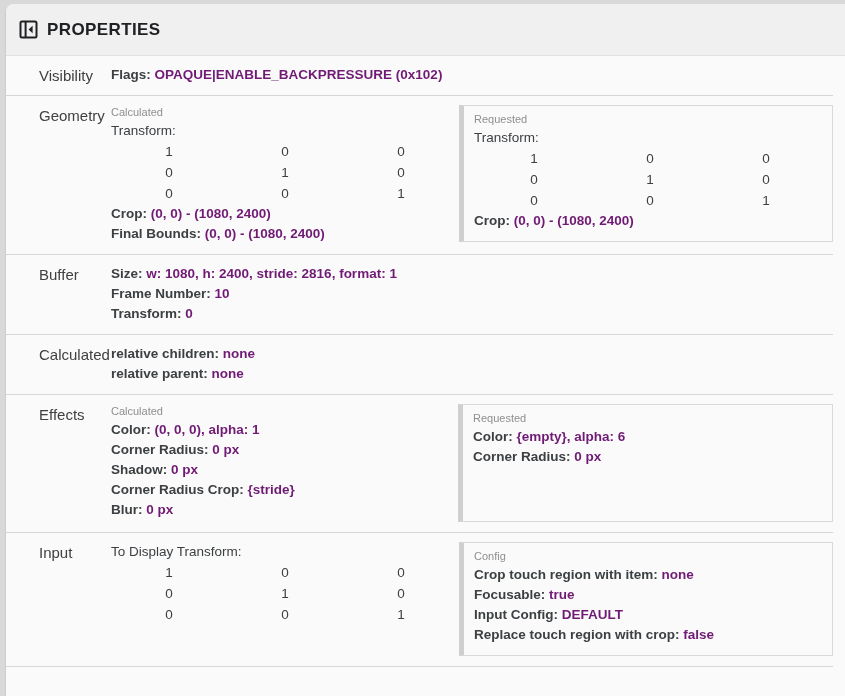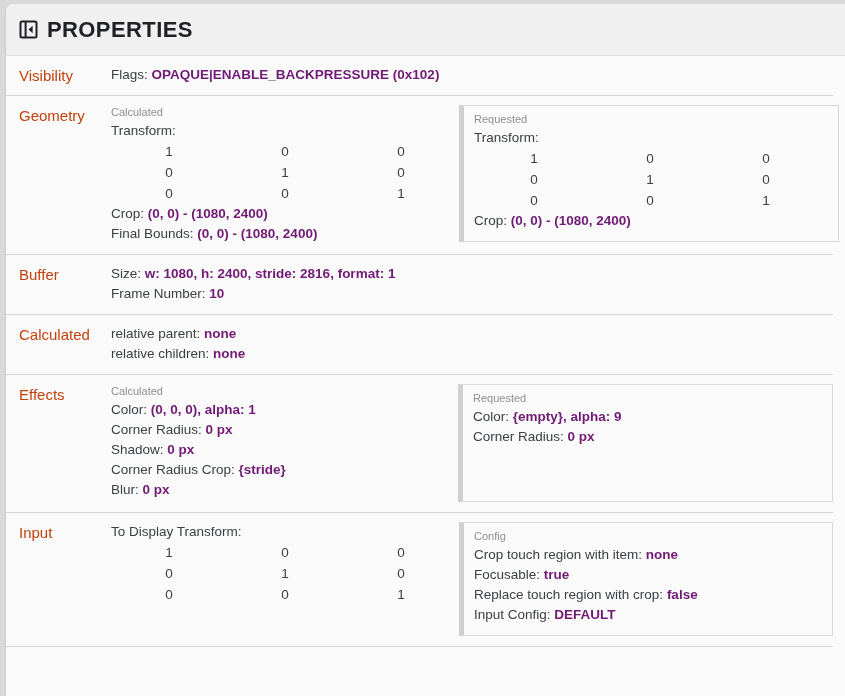"PROPERTIES" .panel-title { font-size: 22px -> 17px }
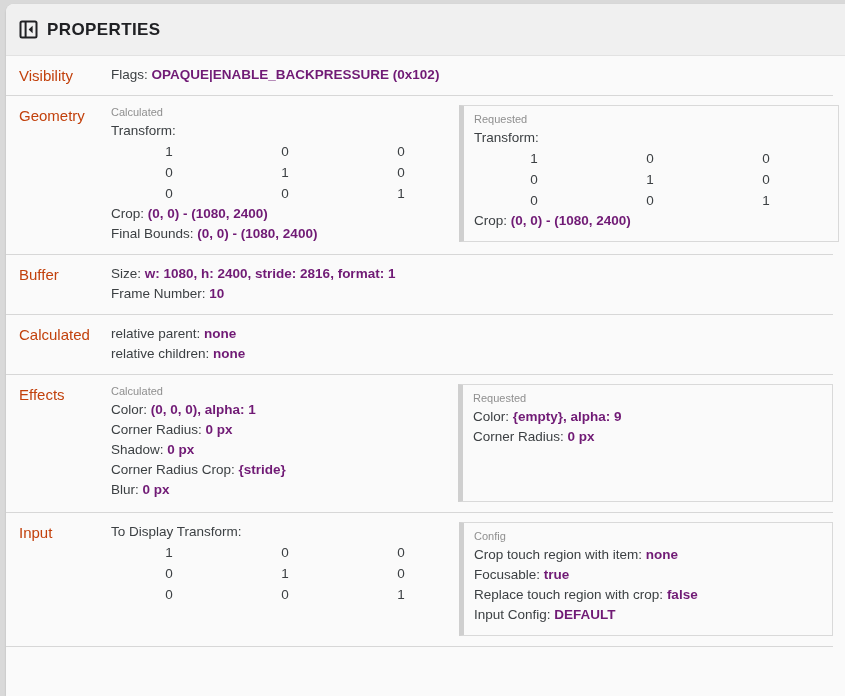"Visibility" .sec-label { color: #c2410c -> #404040; padding-left: 13px -> 33px }
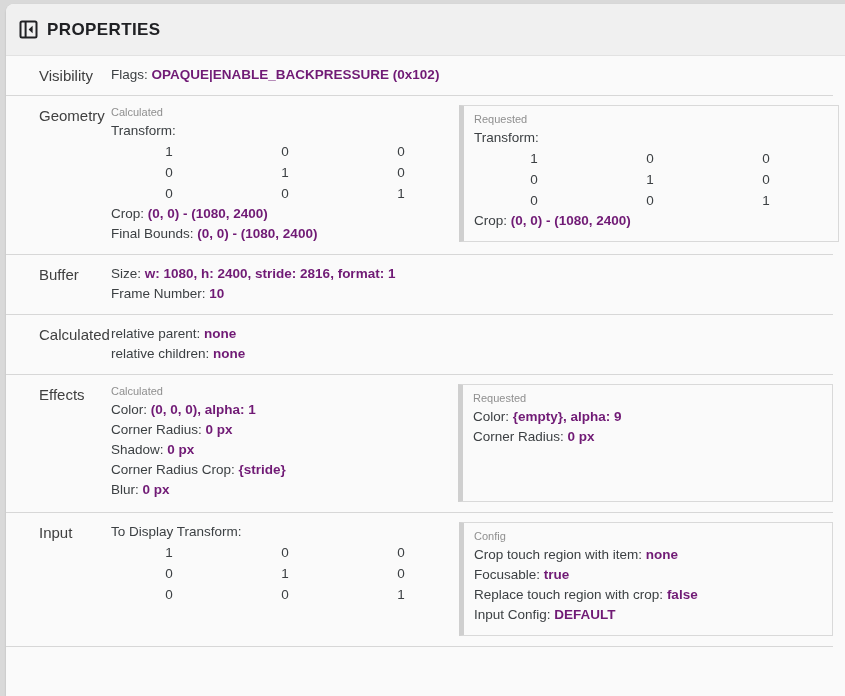"Flags:" .kv .k { font-weight: 400 -> 700 }
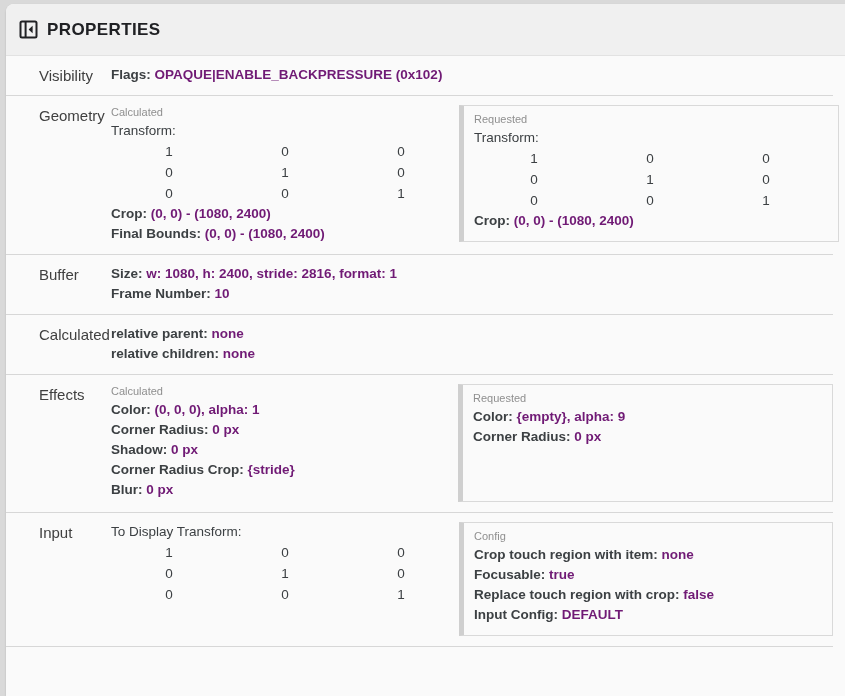"Requested" .box { padding: 6px 14px 10px 10px -> 6px 8px 10px 10px }
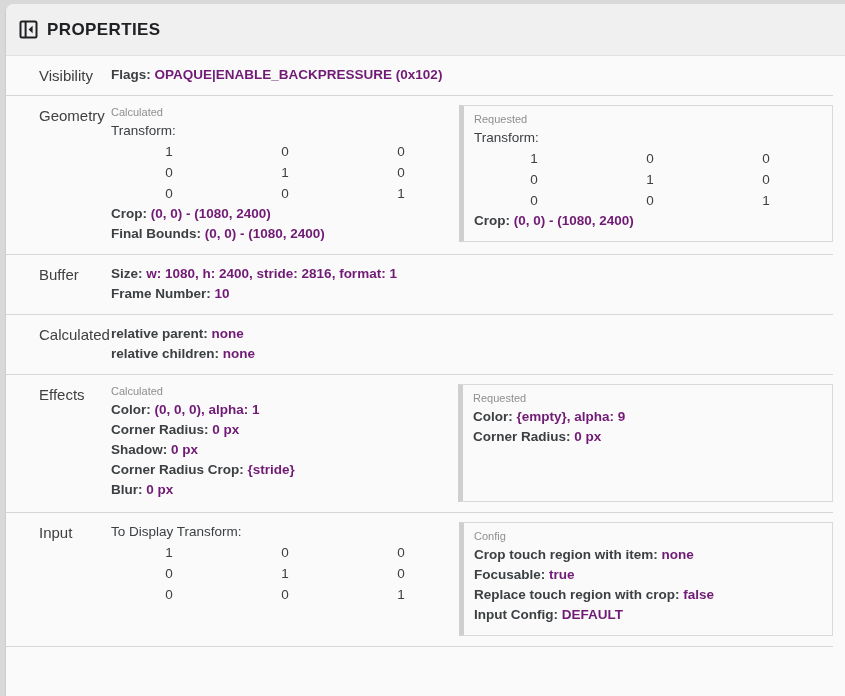"Transform: 0" div.kv { html: none -> <div> <span>Transform:</span> <span>0</span> </div> }
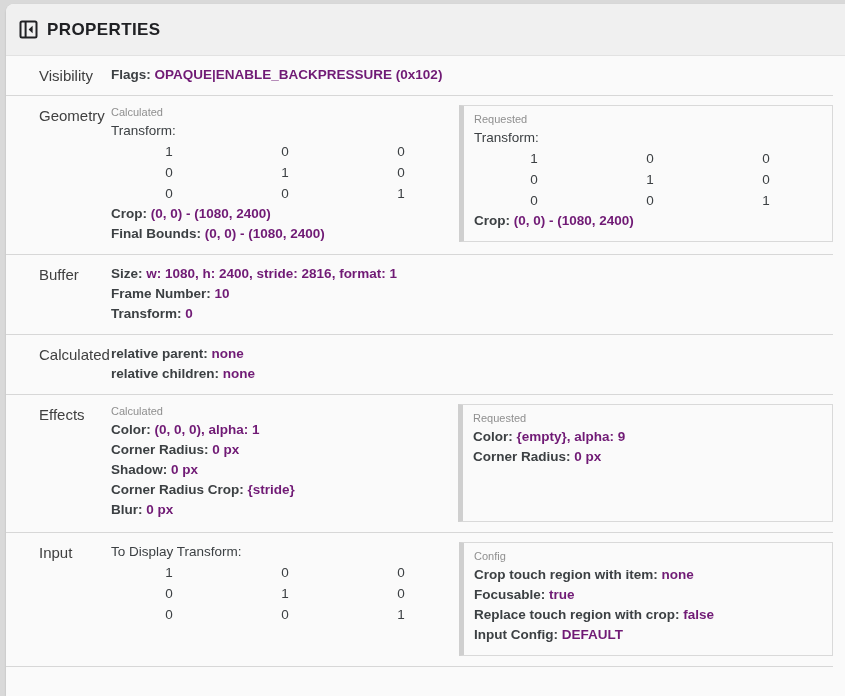"relative parent: none" div.kv { order: before "relative children: none" -> after "relative children: none" }
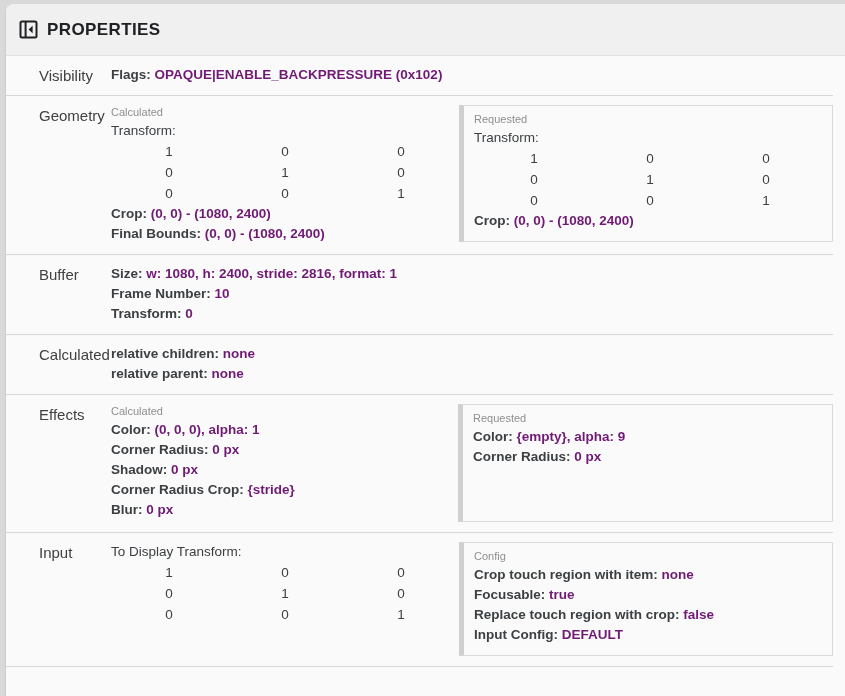"{empty}, alpha: 9" span.v { text: 9 -> 6 }
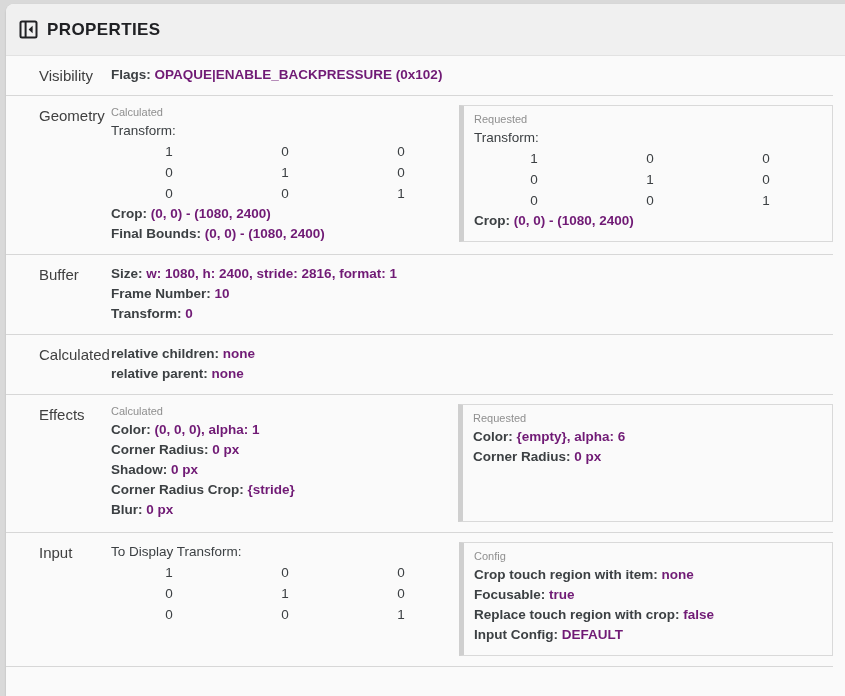"Replace touch region with crop:" div.kv { order: before "Input Config: DEFAULT" -> after "Input Config: DEFAULT" }
